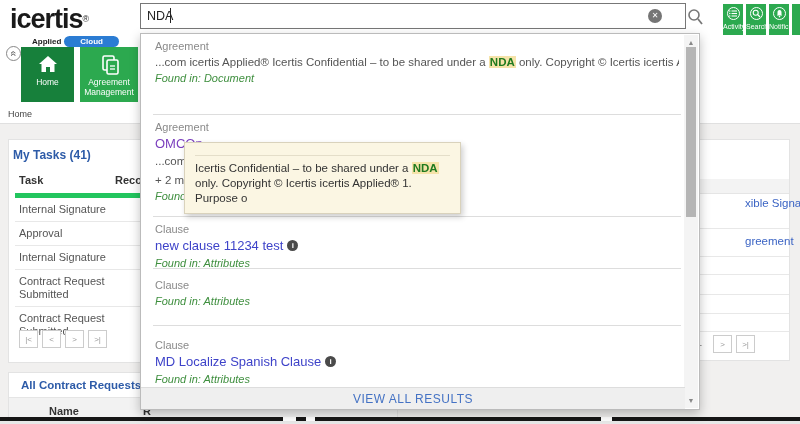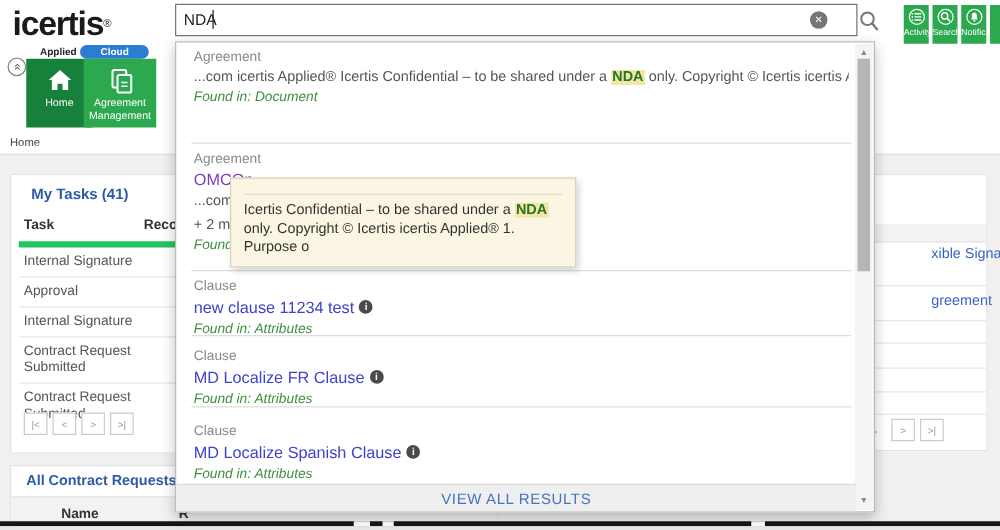"Agreement Management" .tile-am { left: 67px -> 80px }
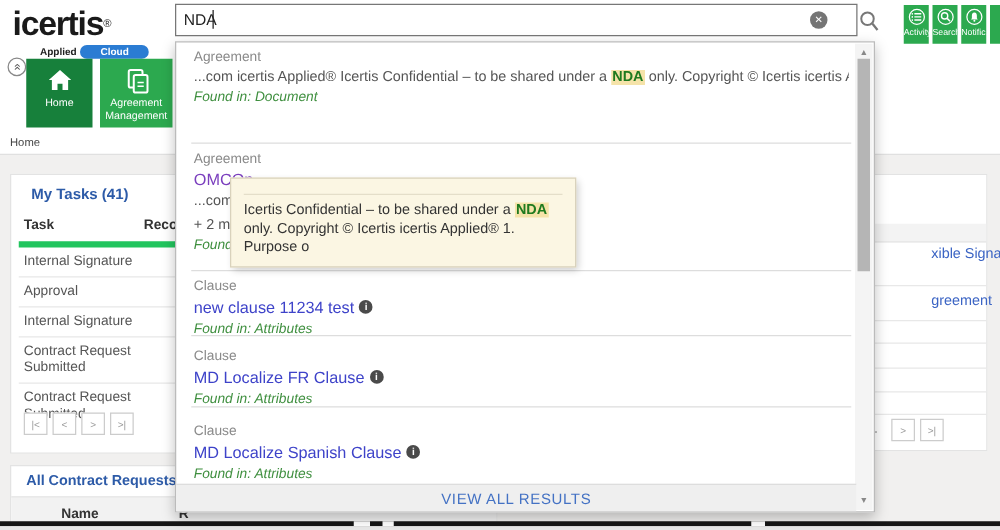"My Tasks (41)" .mt-title { left: 16px -> 4px }
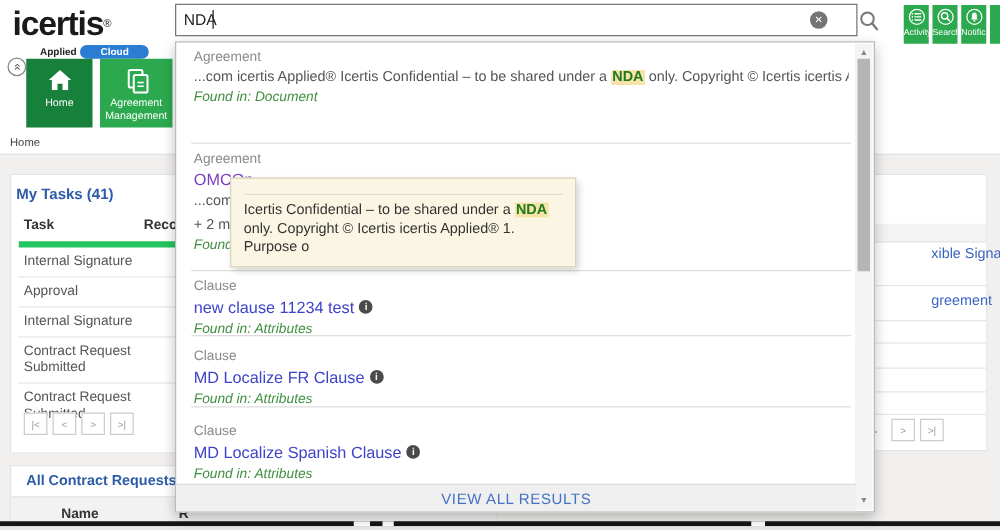"MD Localize FR Clause i" div.dd-title { html: <div><span>MD Localize FR Clause</span><span>i</span></div> -> none }
